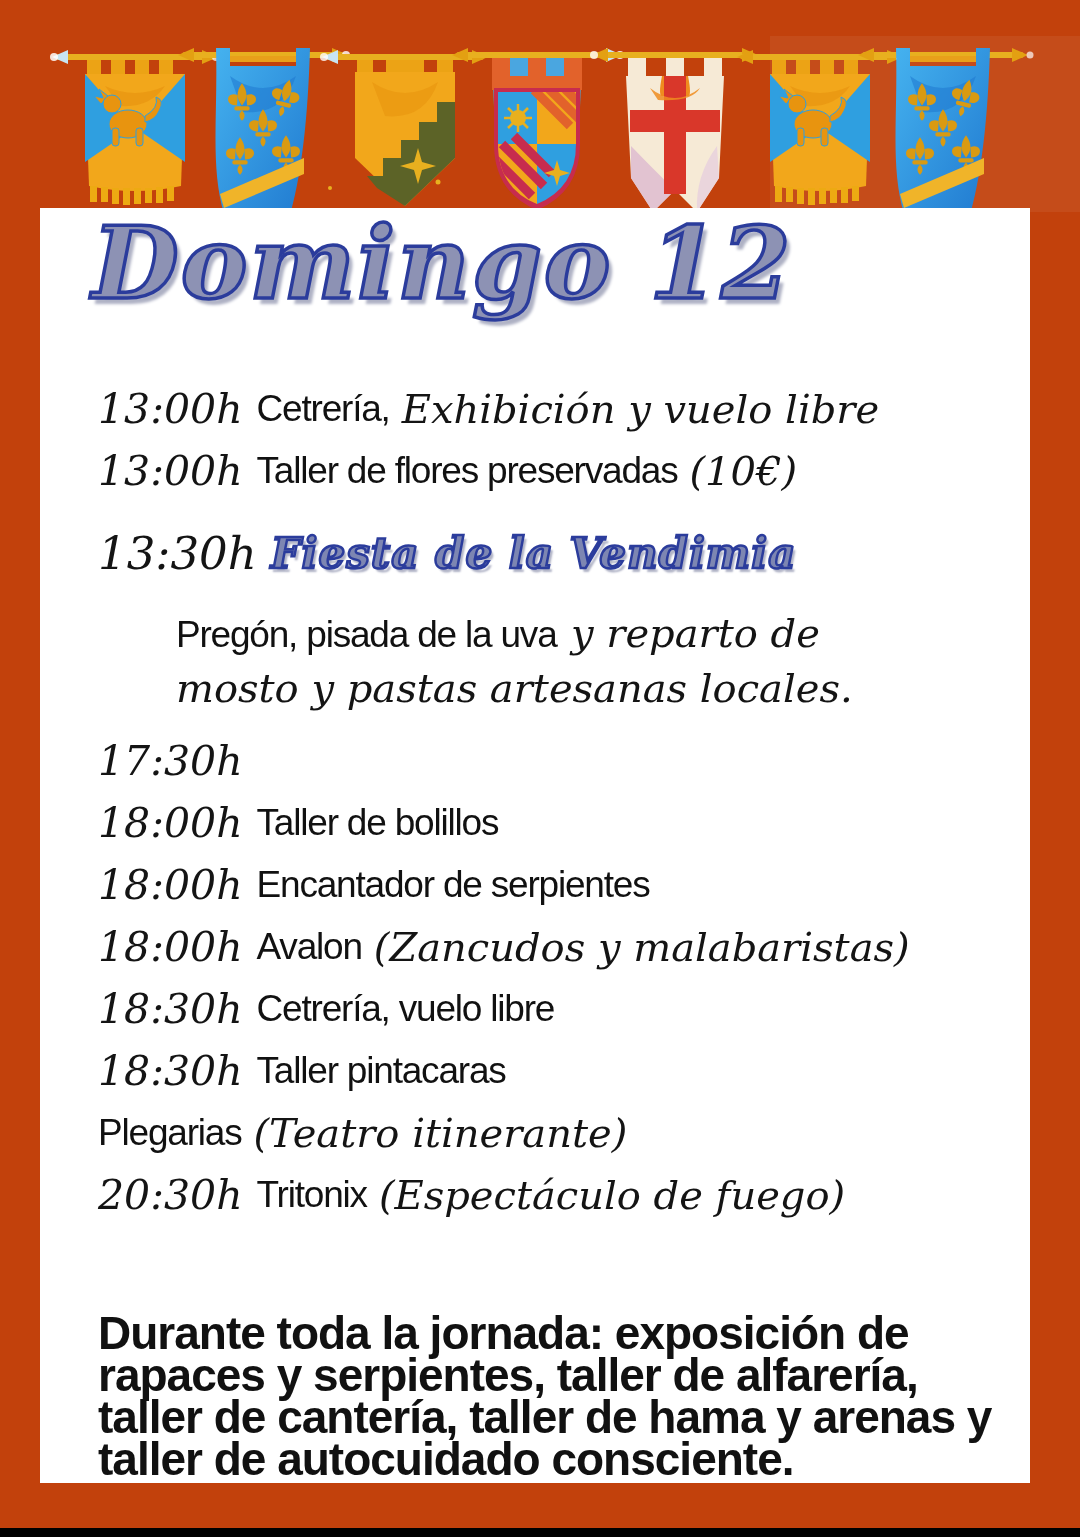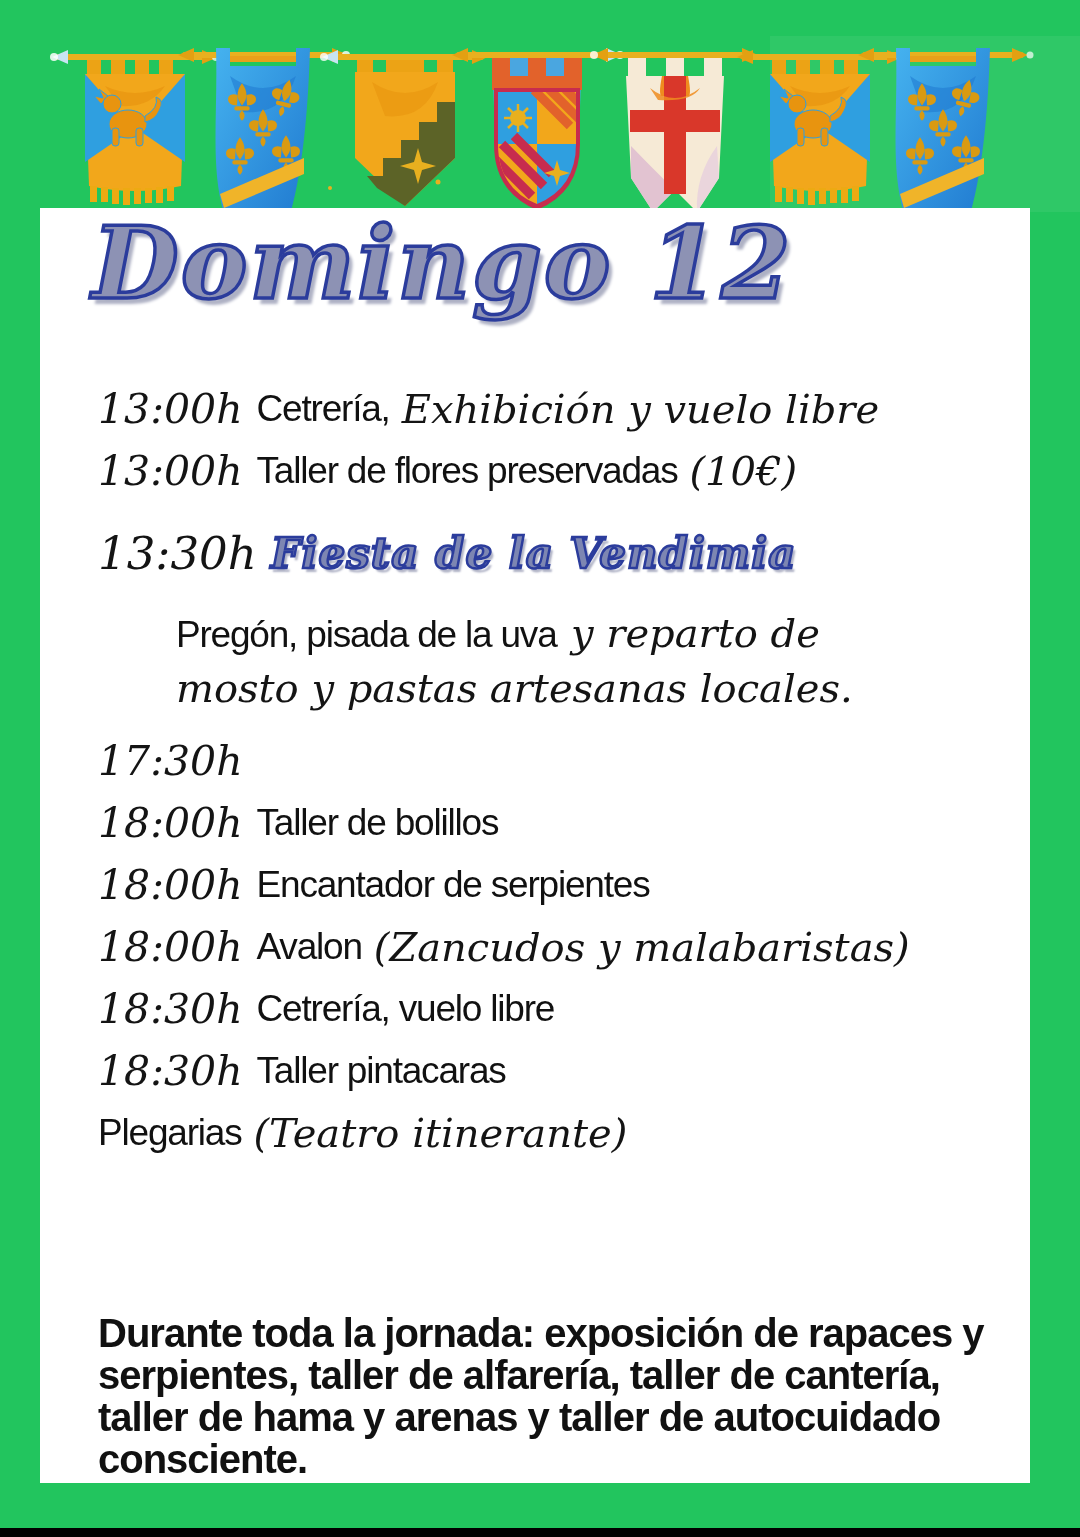"Domingo 12" .poster { background: #22c55e -> #c2410c }
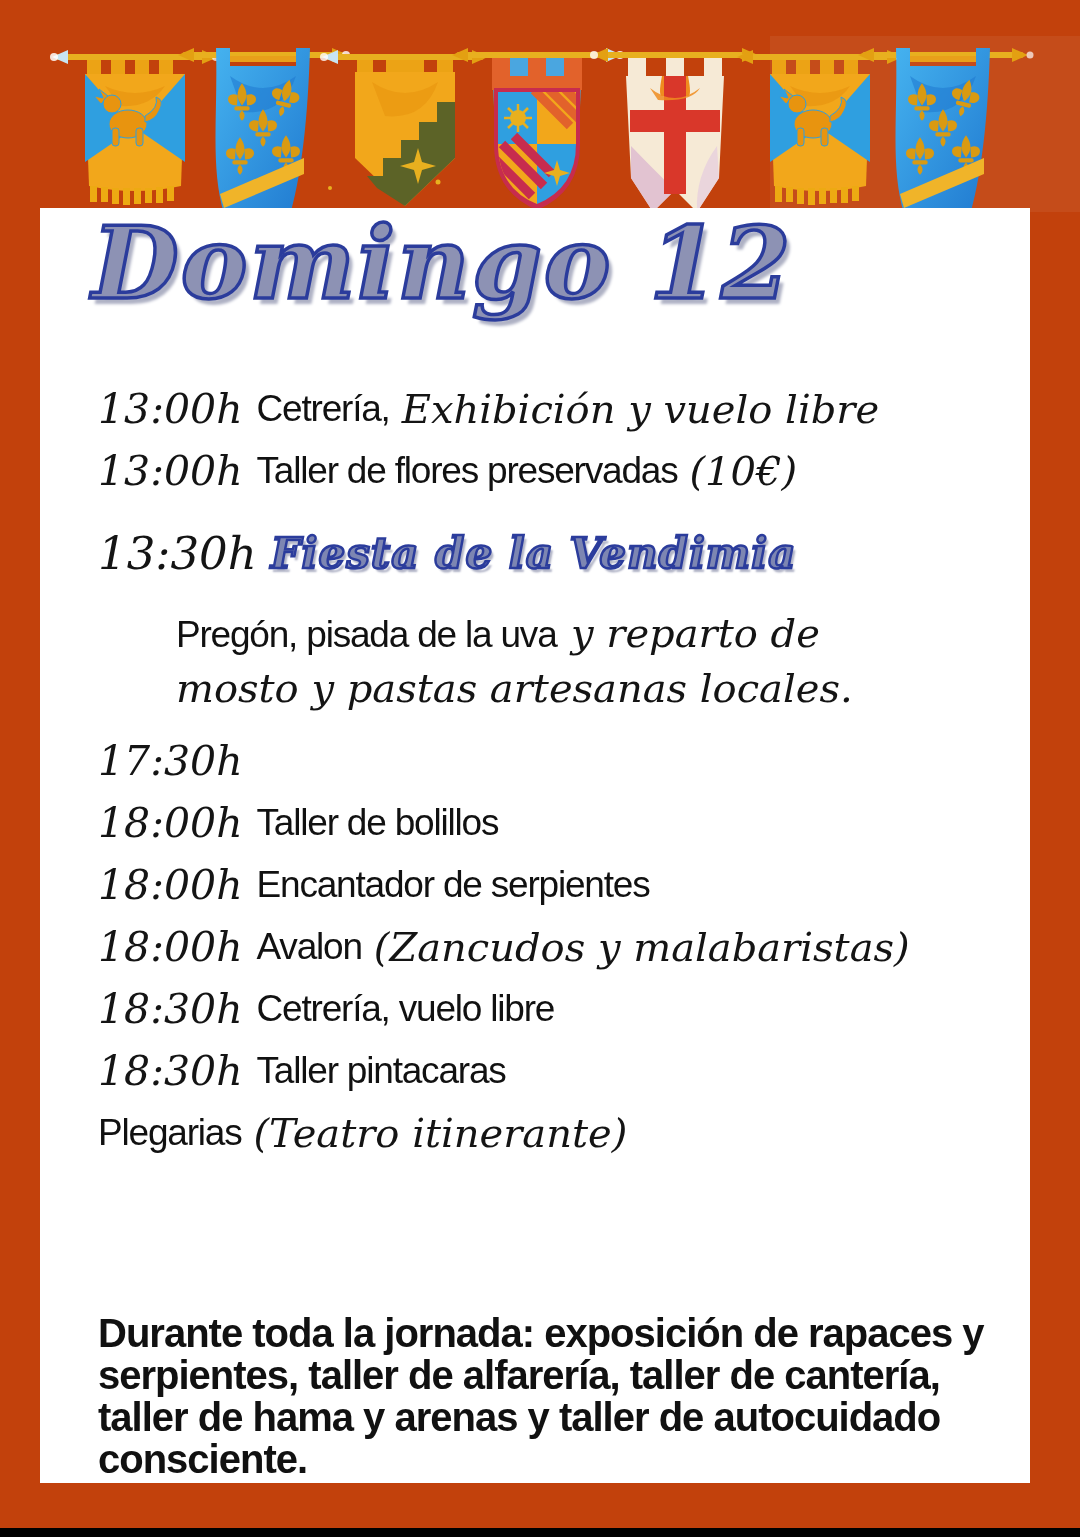"20:30h" div.row { html: none -> <div> <span>20:30h</span> <span>Tritonix</span> <span>(Espectáculo de fuego)</span> </div> }
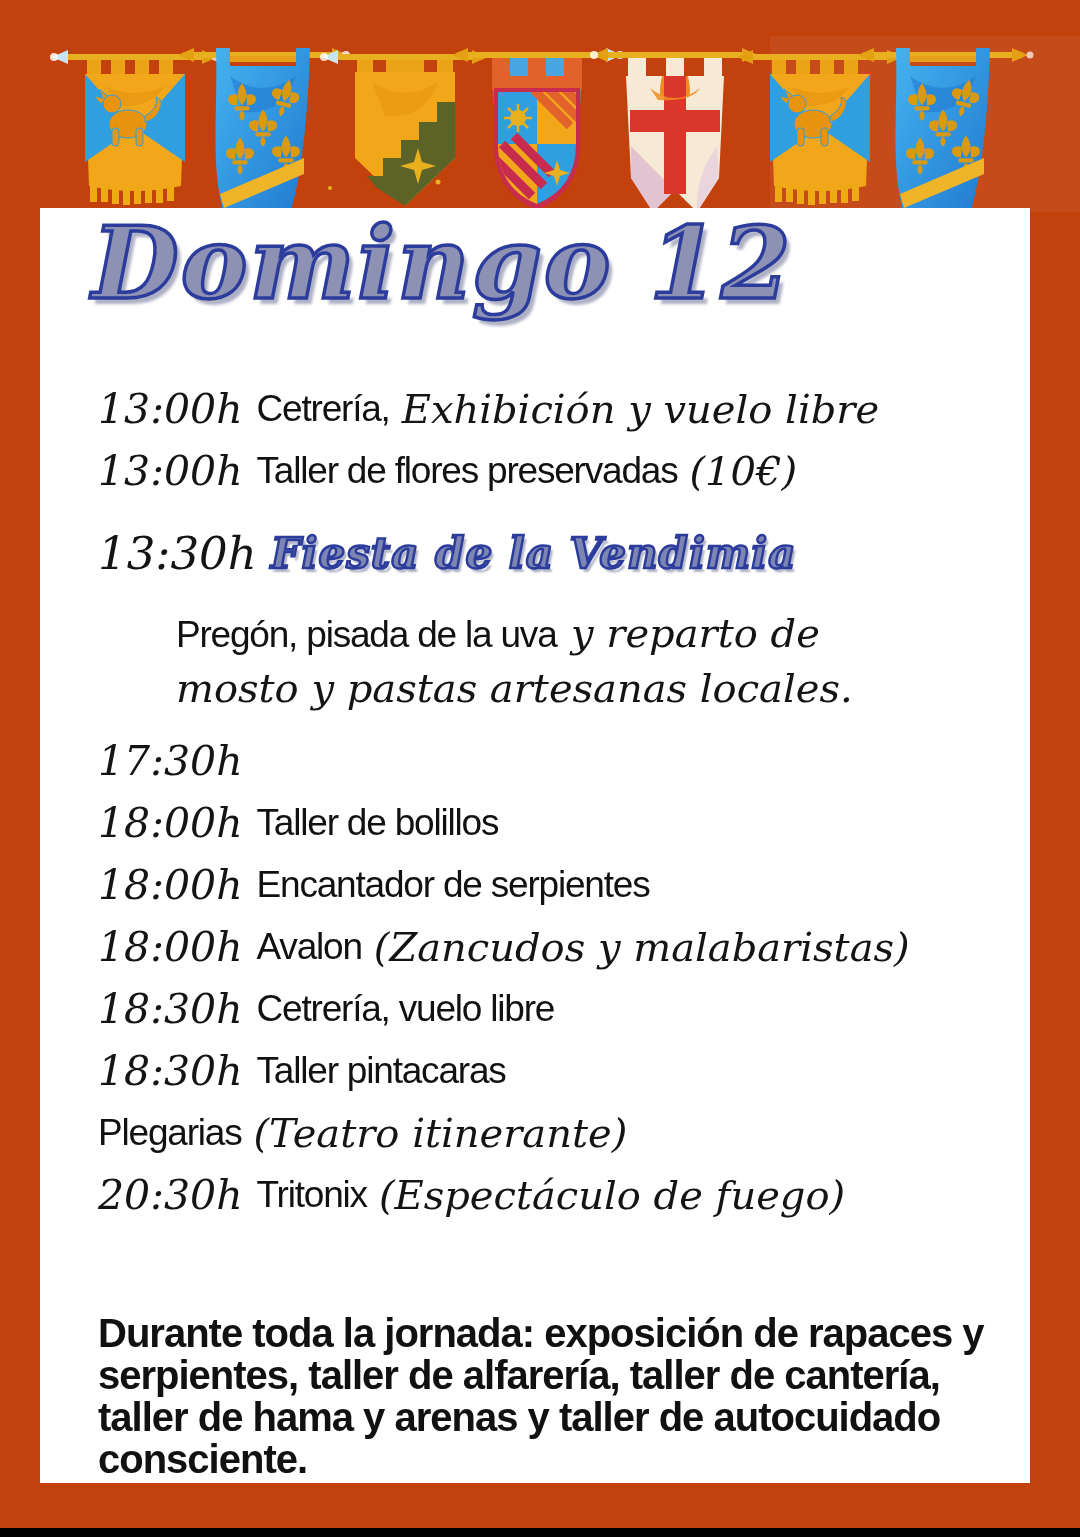"Durante toda la jornada: exposición" .footer { font-size: 40px -> 46px }
